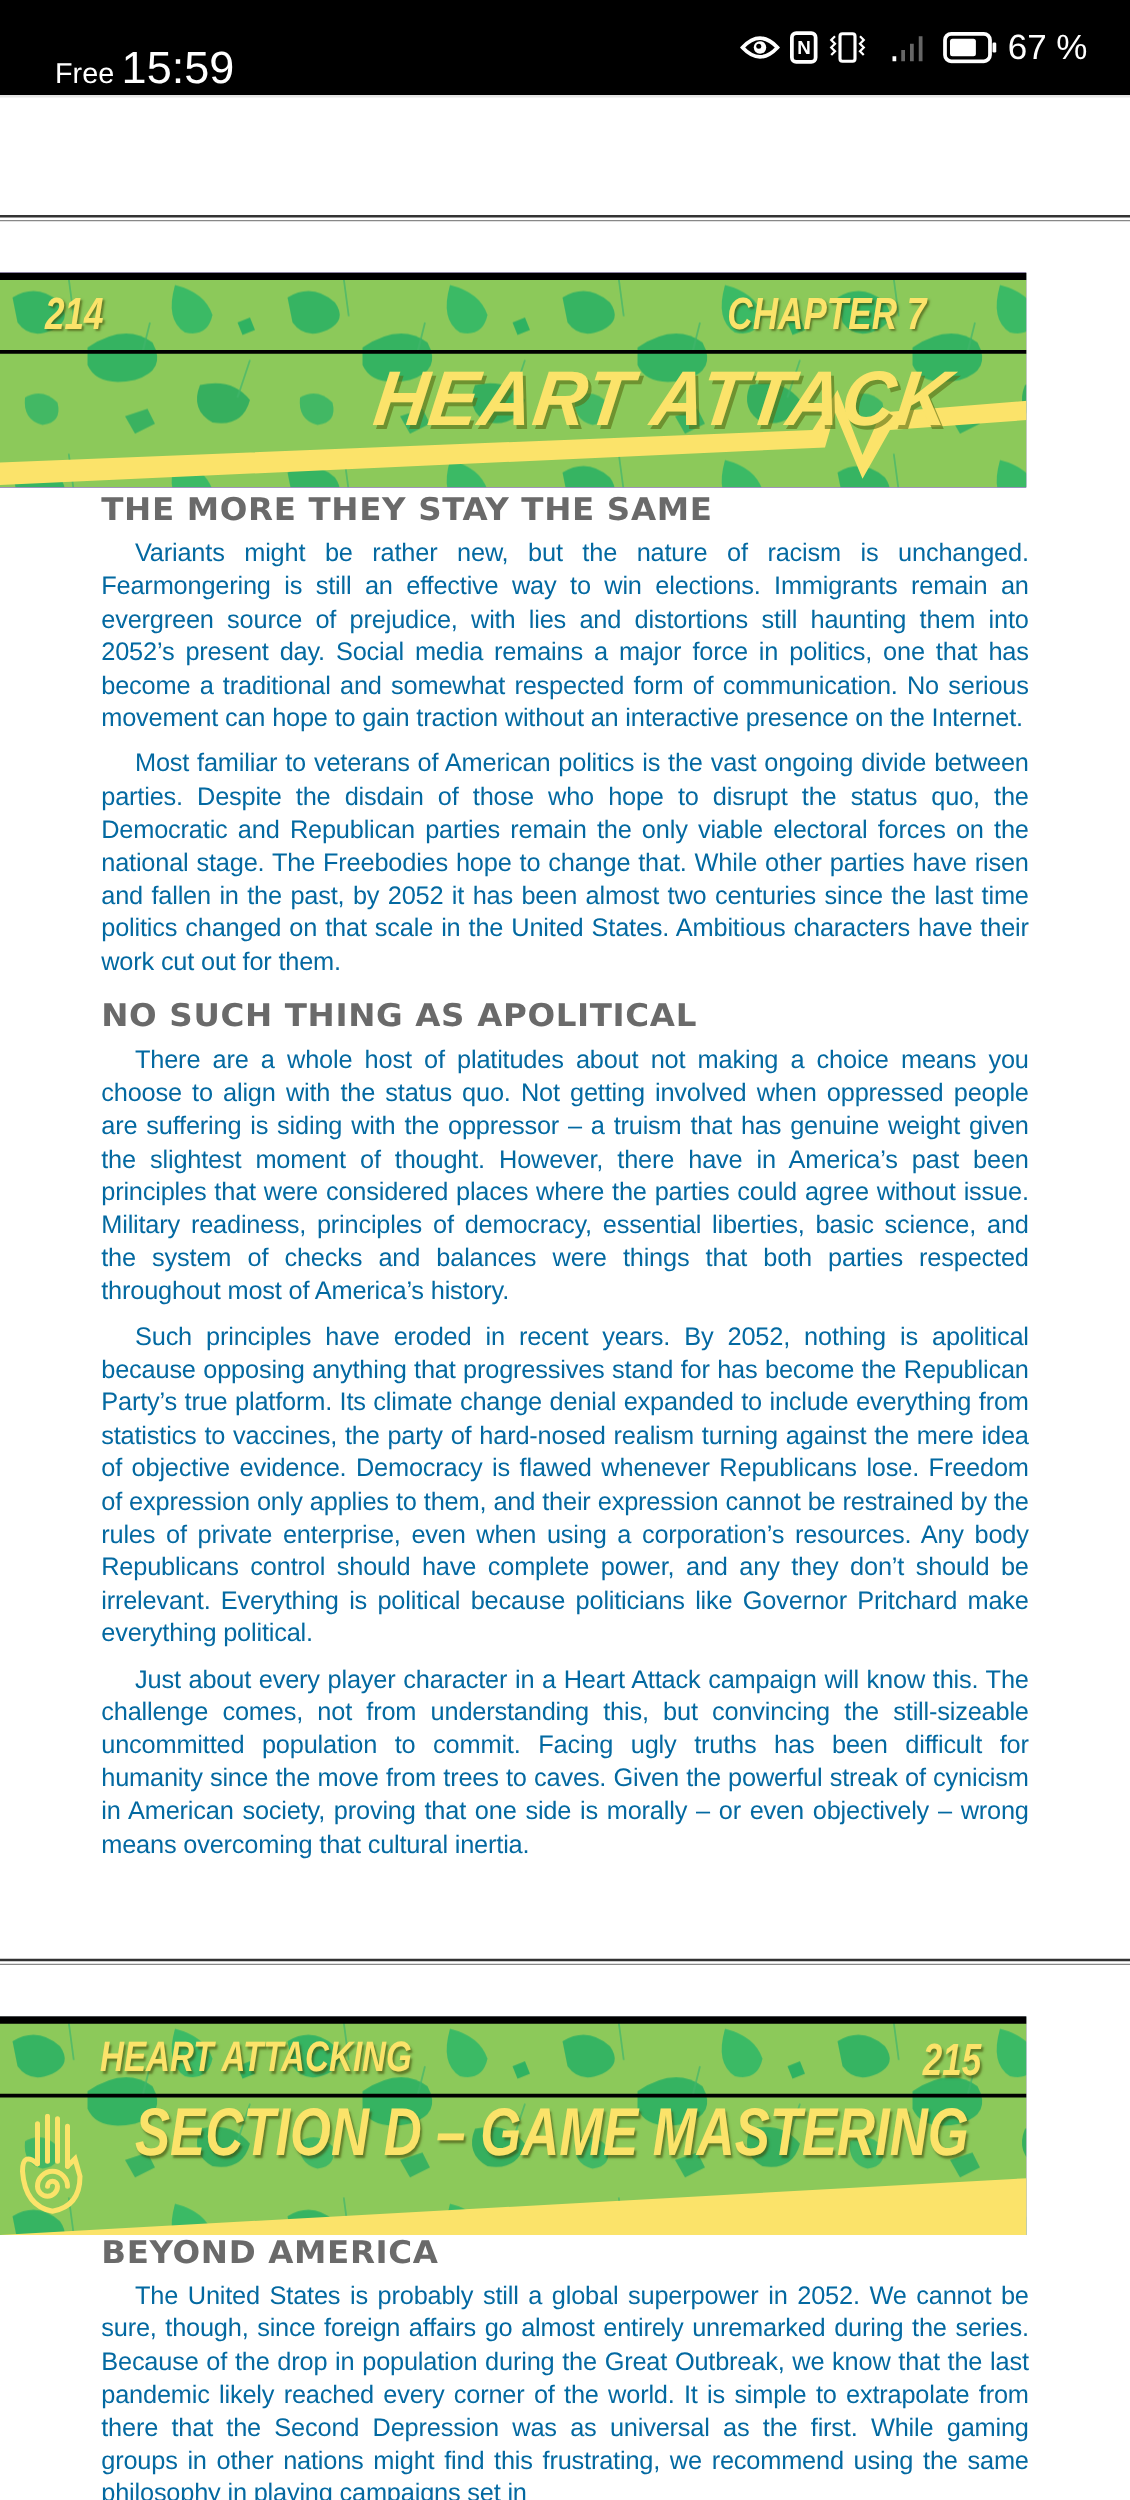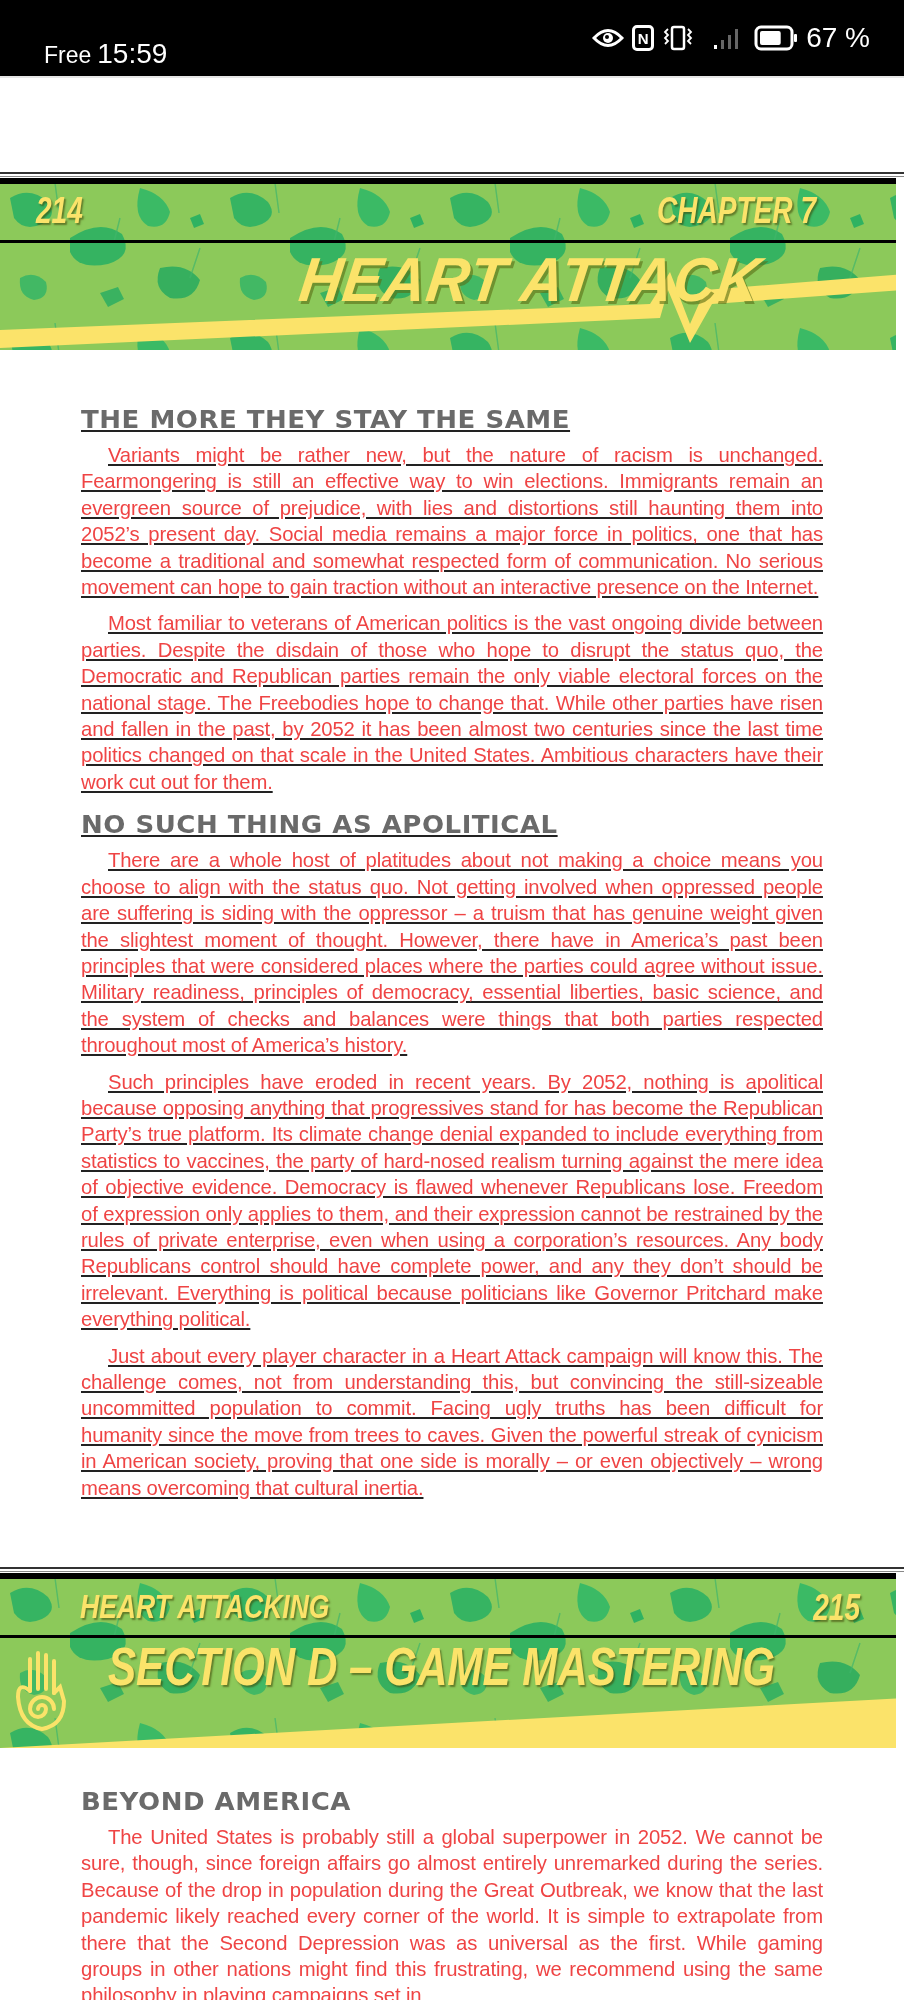"15:59" .clock { font-size: 28px -> 36px }
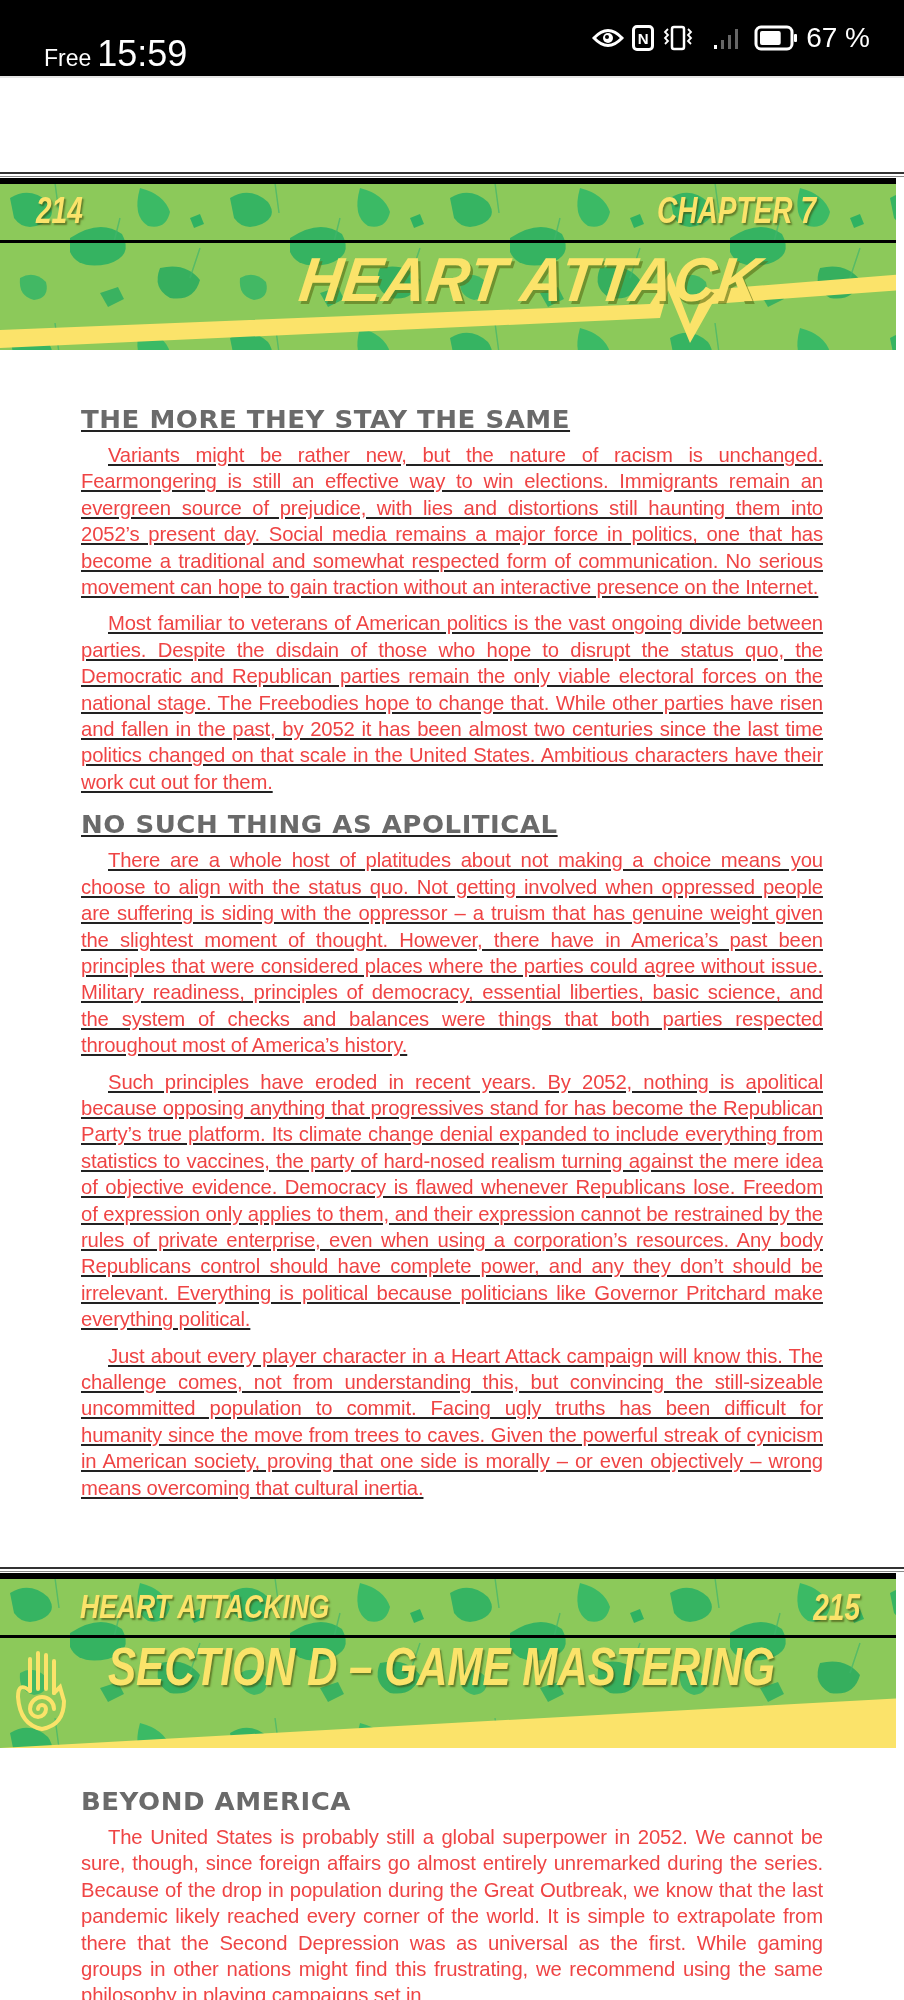"214" .band { margin-top: none -> 40px; width: 896px -> 821px }
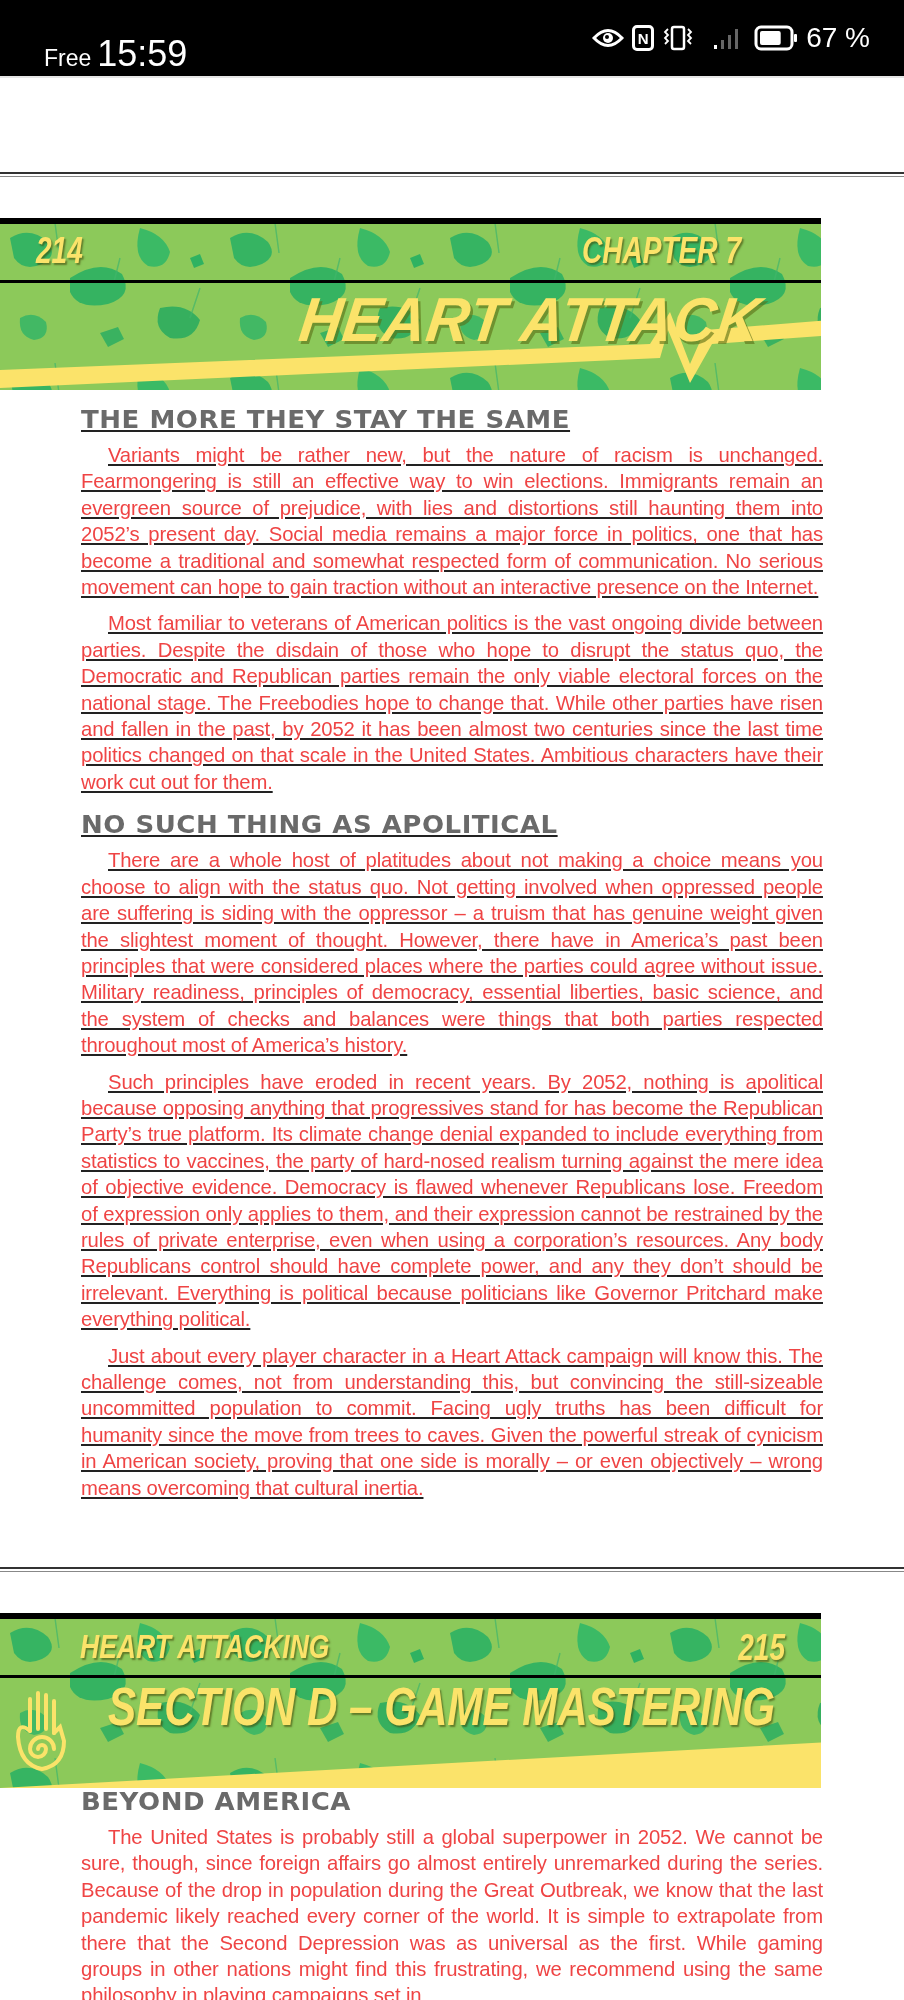"THE MORE THEY STAY THE" div.content { text-decoration: underline -> none; top: 404px -> 392px }
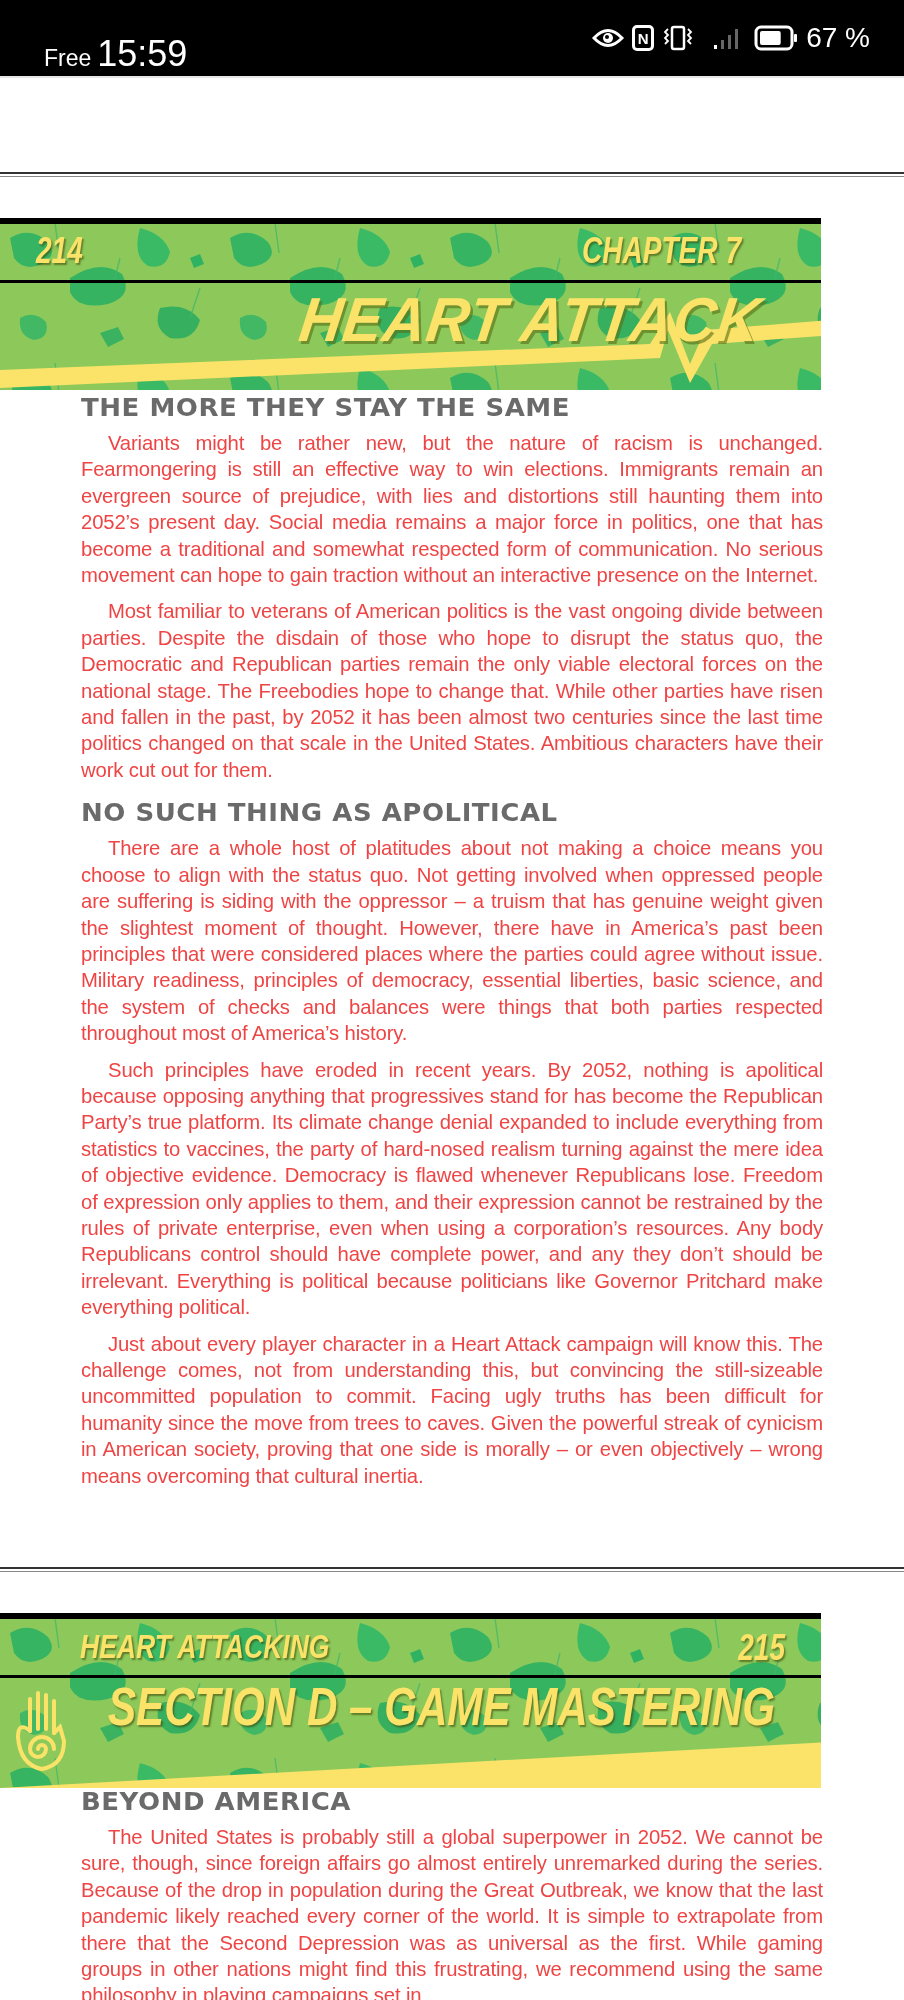"Variants might be rather new," .para { color: #ef4444 -> #0369a1 }
